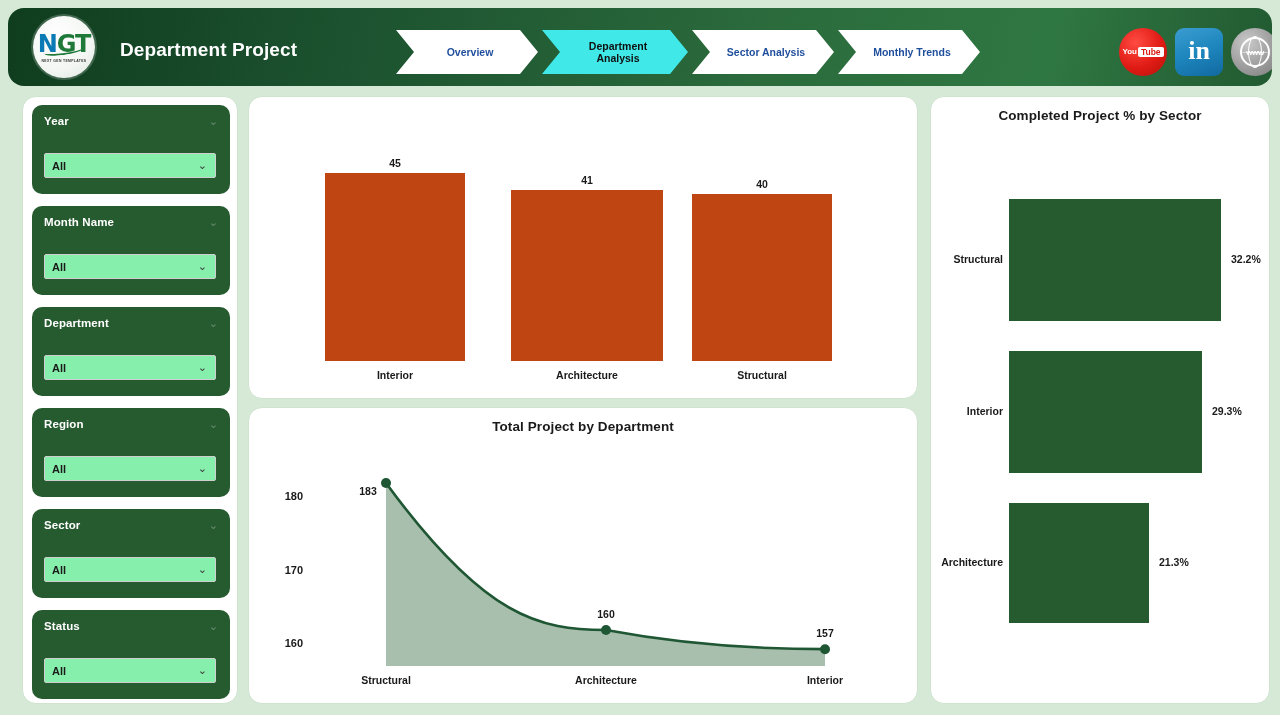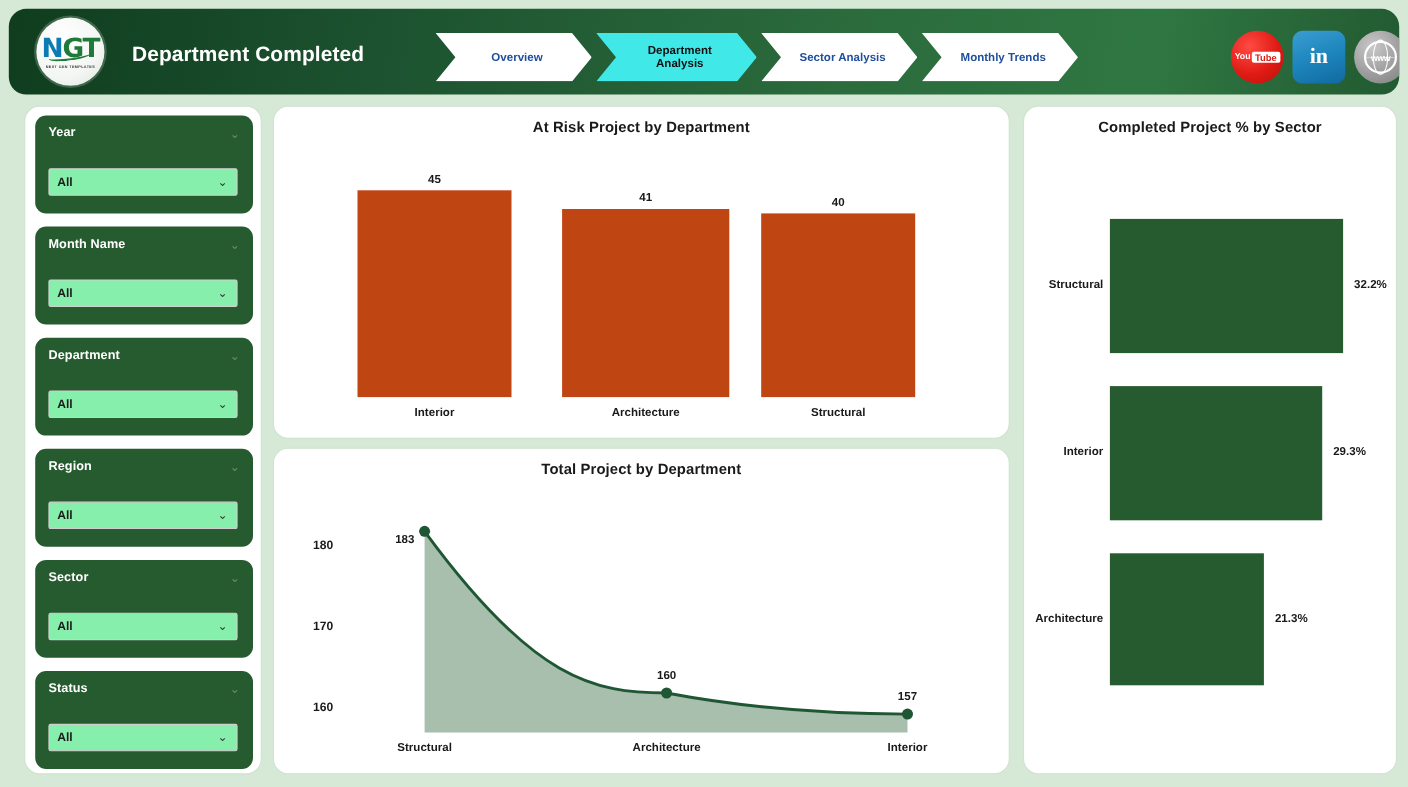"Department Completed" div.header-title { text: Completed -> Project }
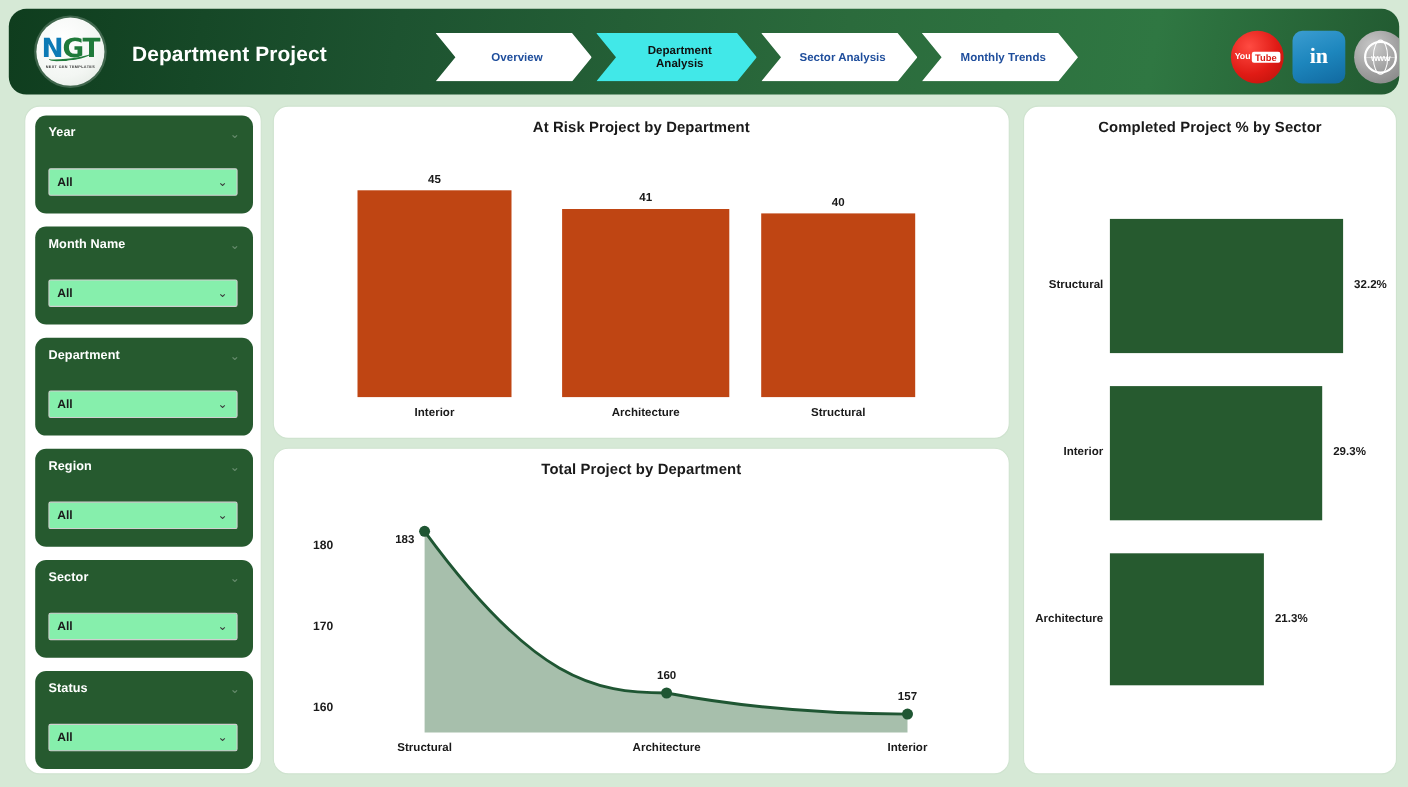"in" .soc.li { font-size: 20px -> 26px }
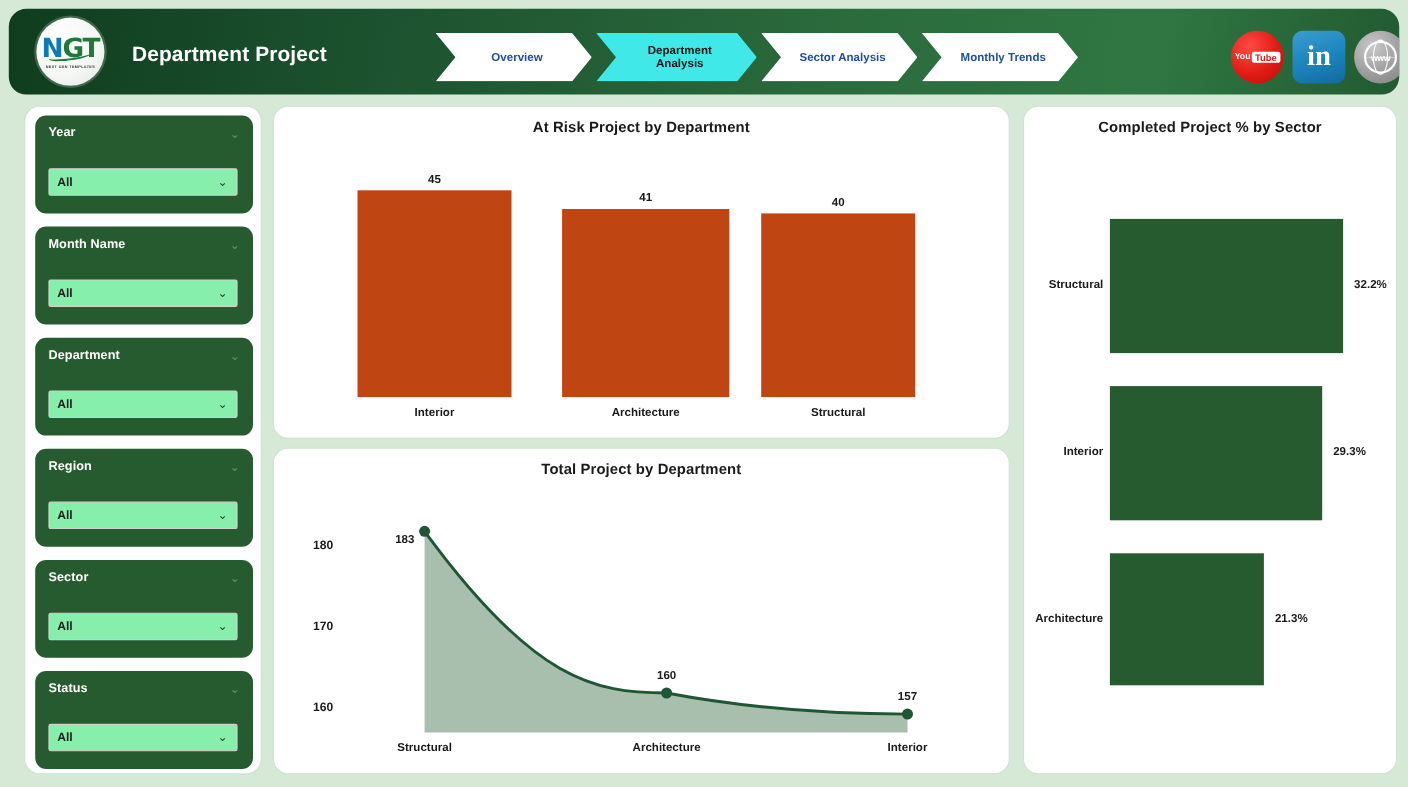"At Risk Project by Department" div.panel-title { html: <div>At Risk Project by Department</div> -> none }
